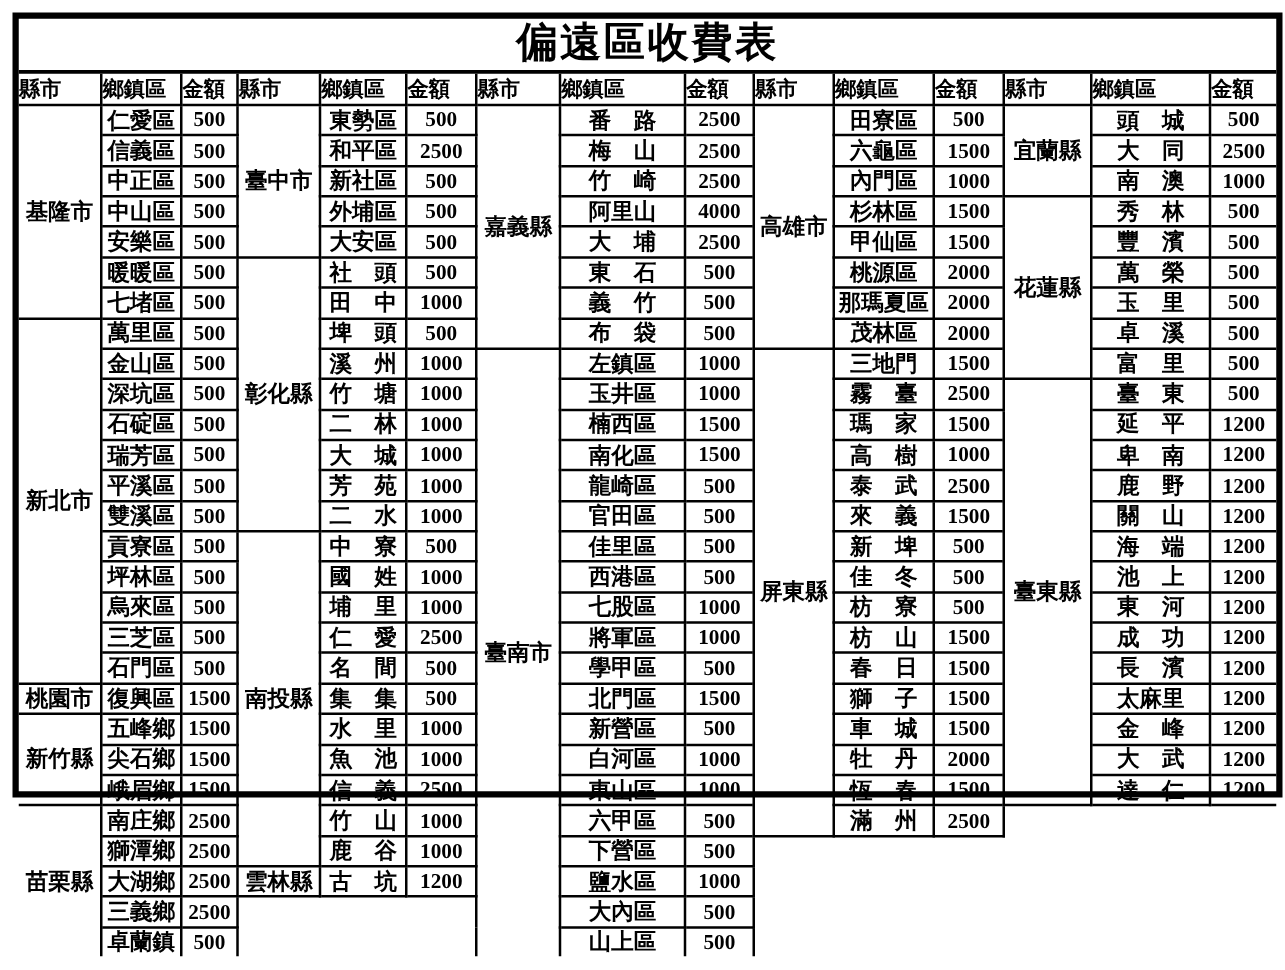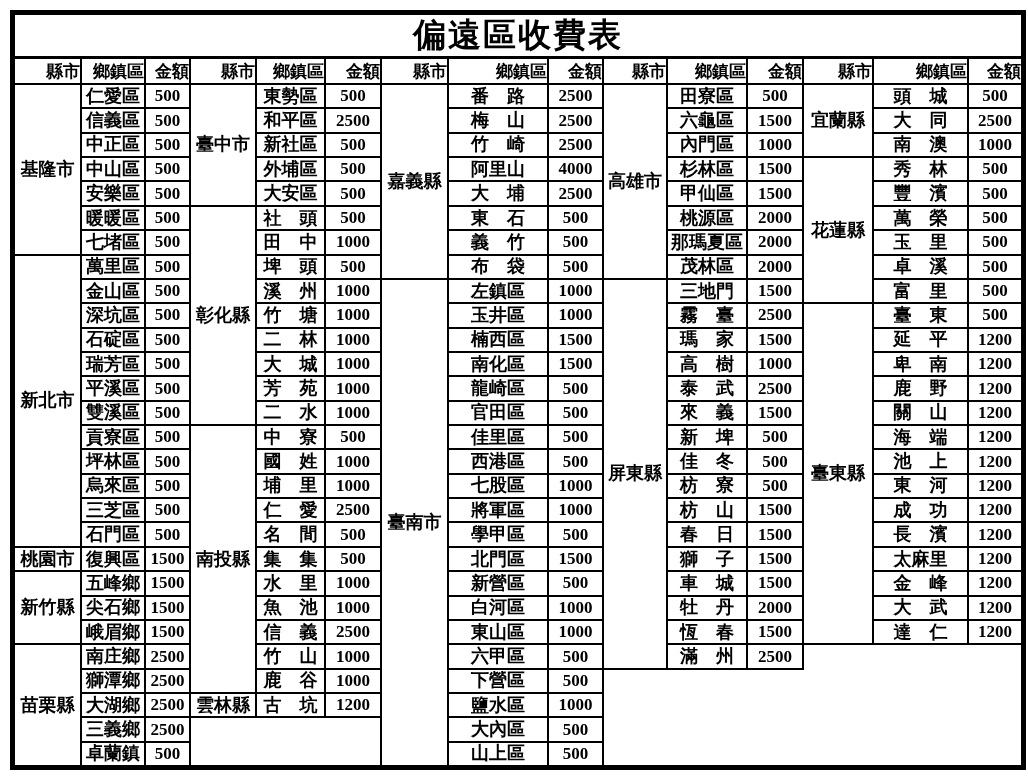"偏遠區收費表" .frame { height: 760px -> 628px }
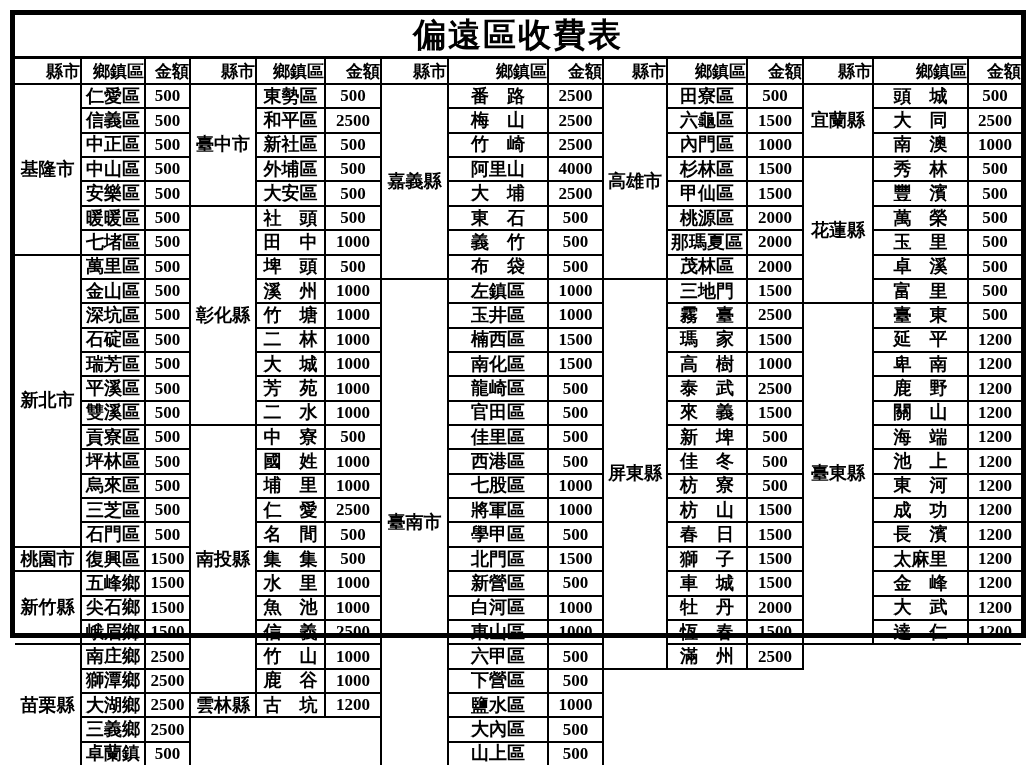"縣市" table.fee th { text-align: right -> left }
